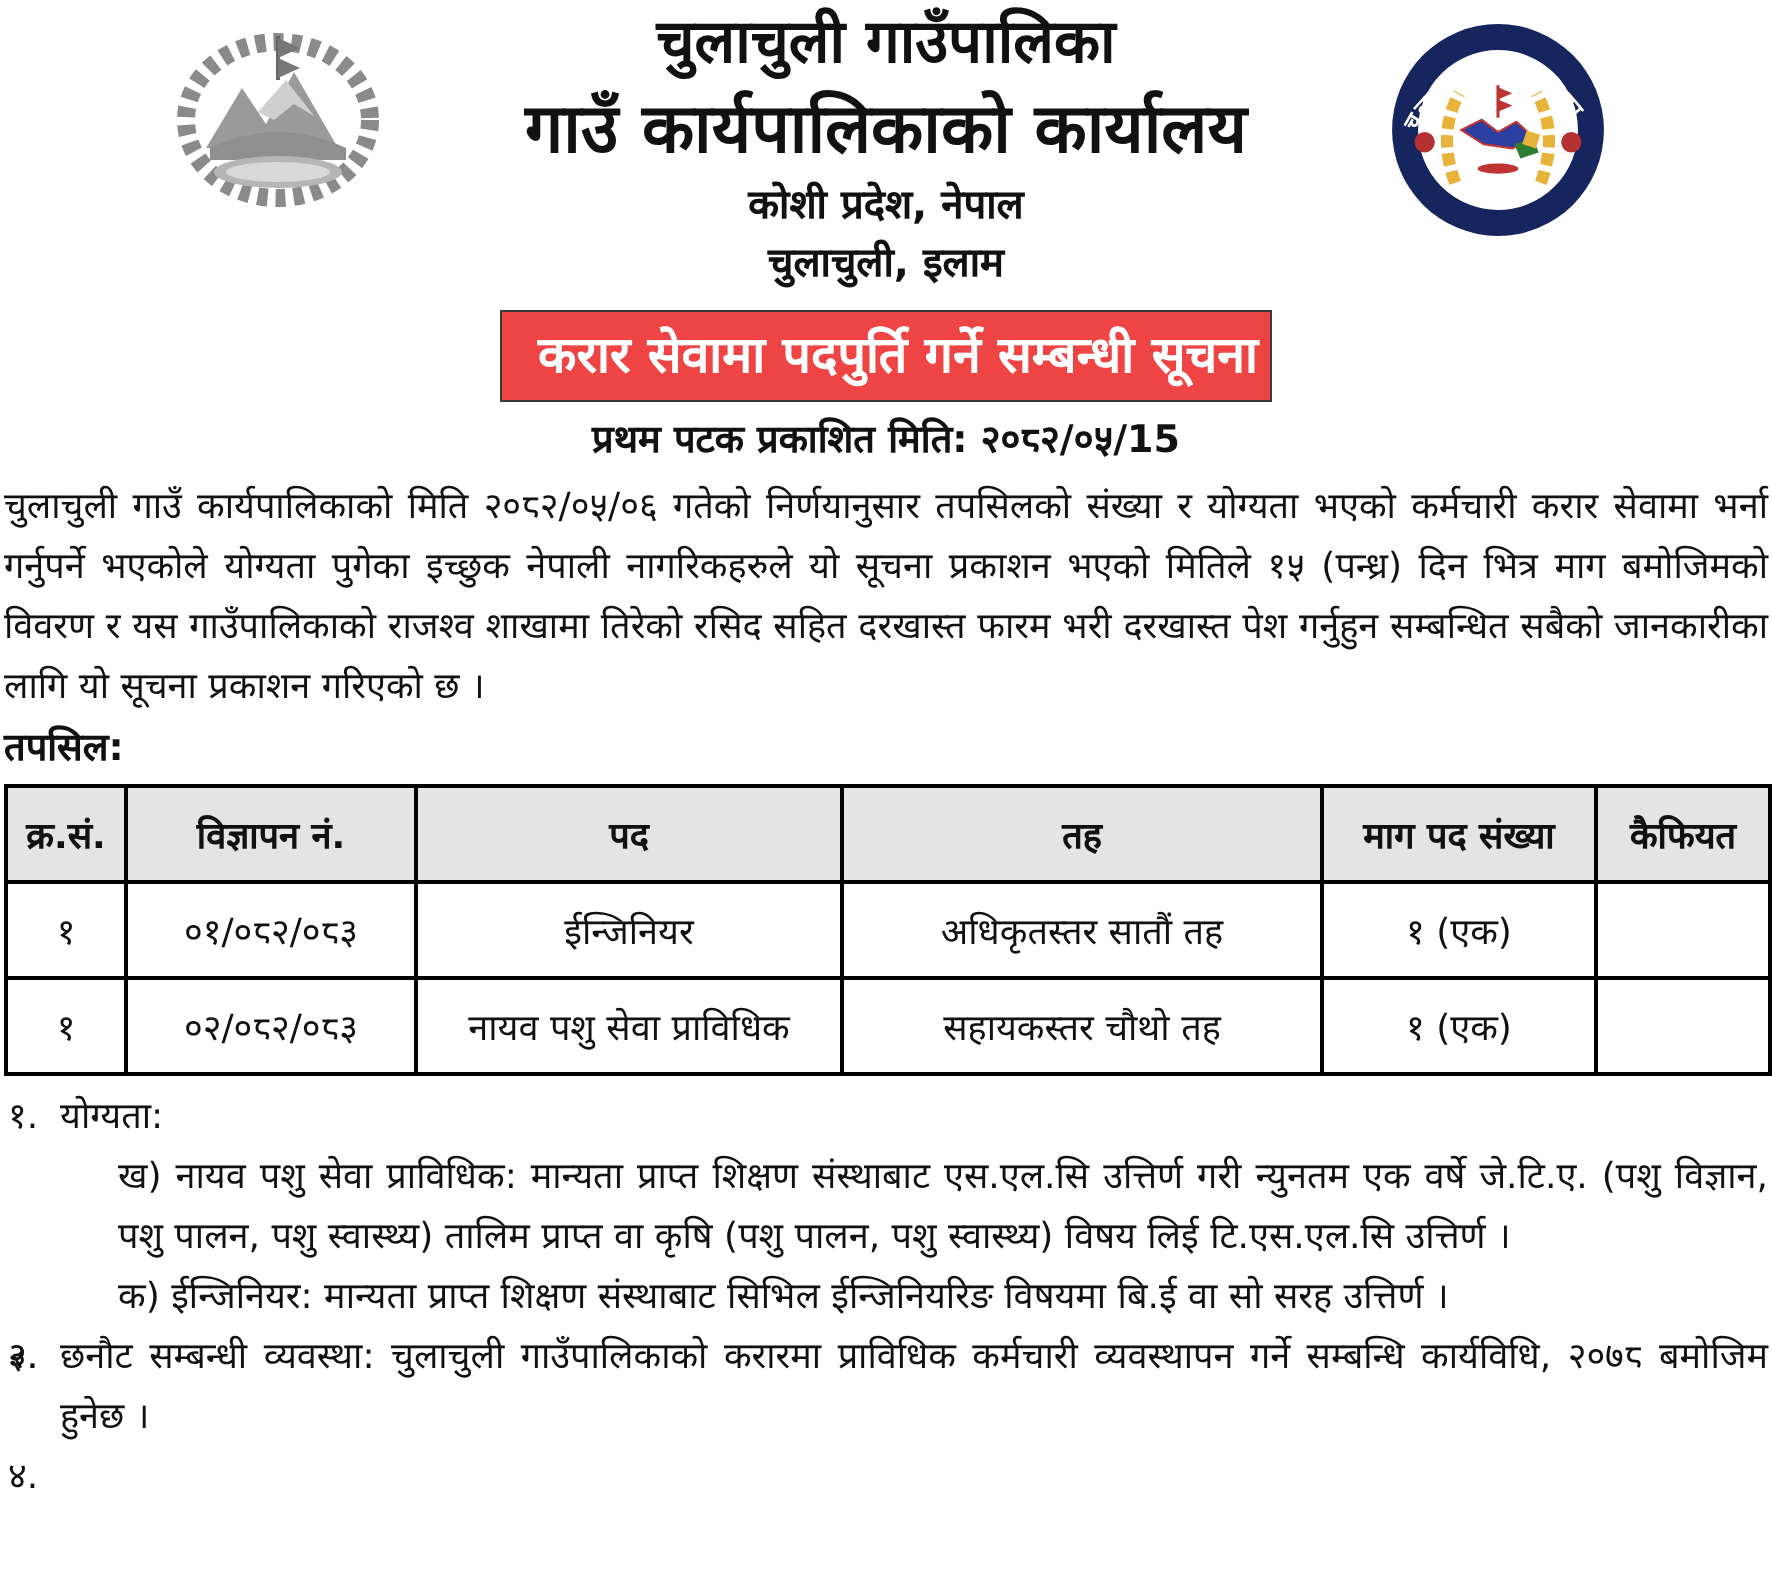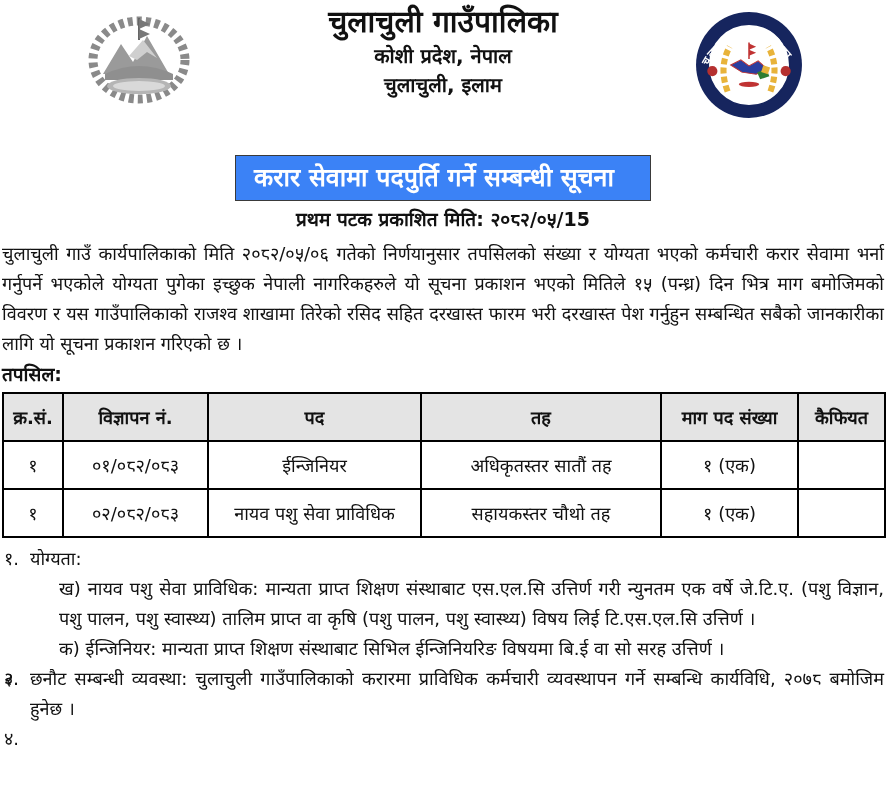"गाउँ कार्यपालिकाको कार्यालय" div.office-name { html: none -> <div>गाउँ कार्यपालिकाको कार्यालय</div> }
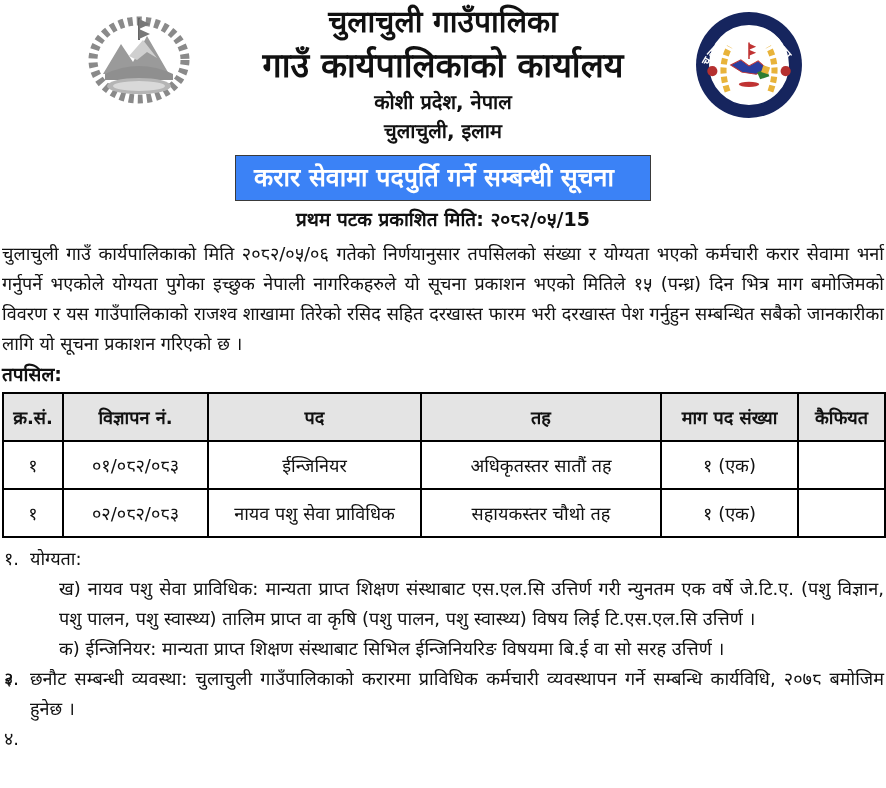"करार सेवामा पदपुर्ति गर्ने सम्बन्धी" .banner { background: #3b82f6 -> #ef4444; padding: 3px 36px 7px 18px -> 3px 6px 7px 18px }
